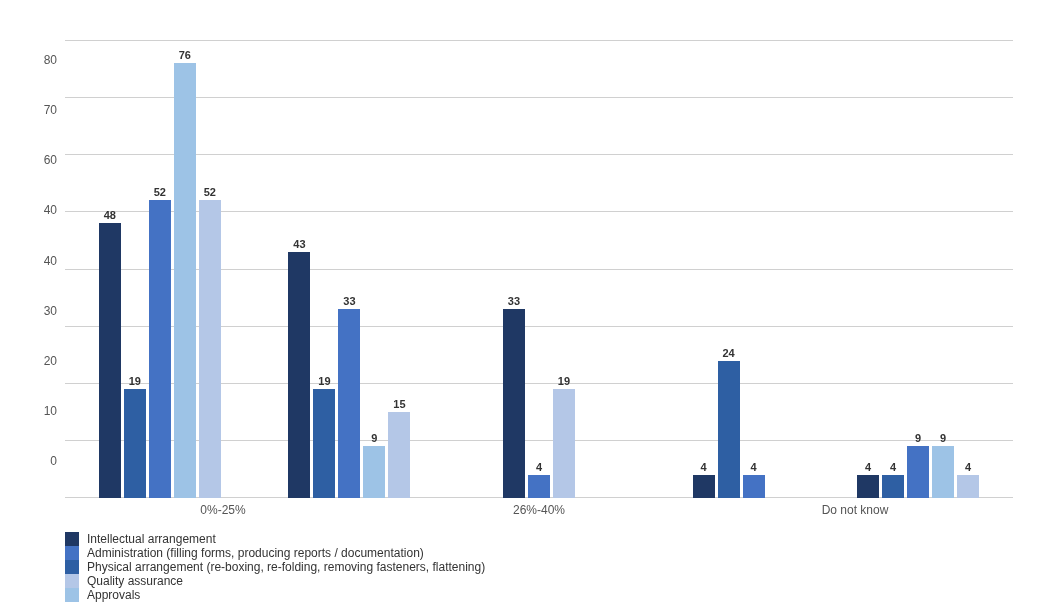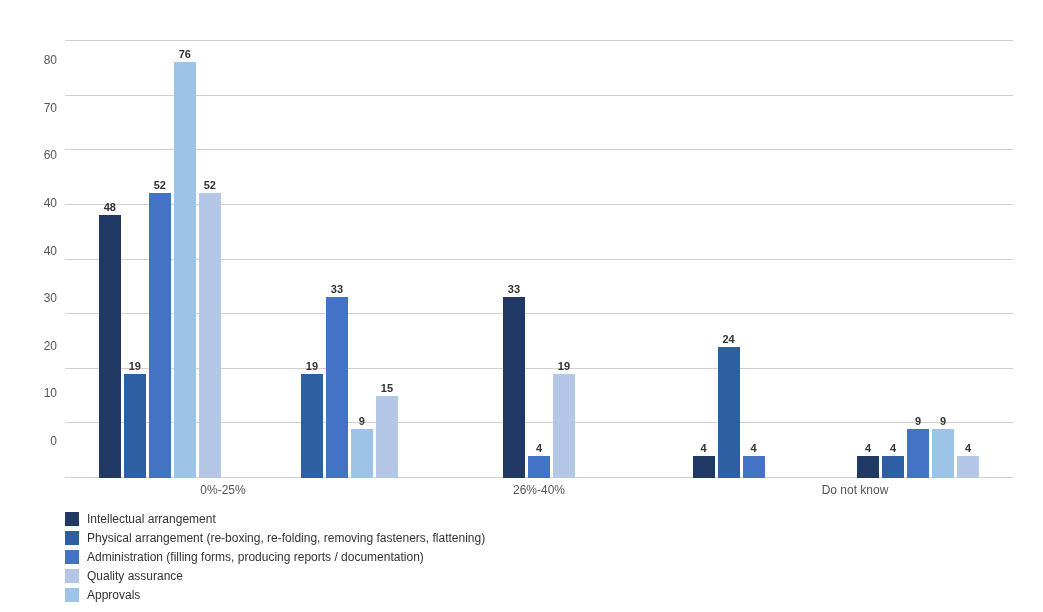"43" div.bar-wrap { html: none -> <div> <span>43</span> <div></div> </div> }
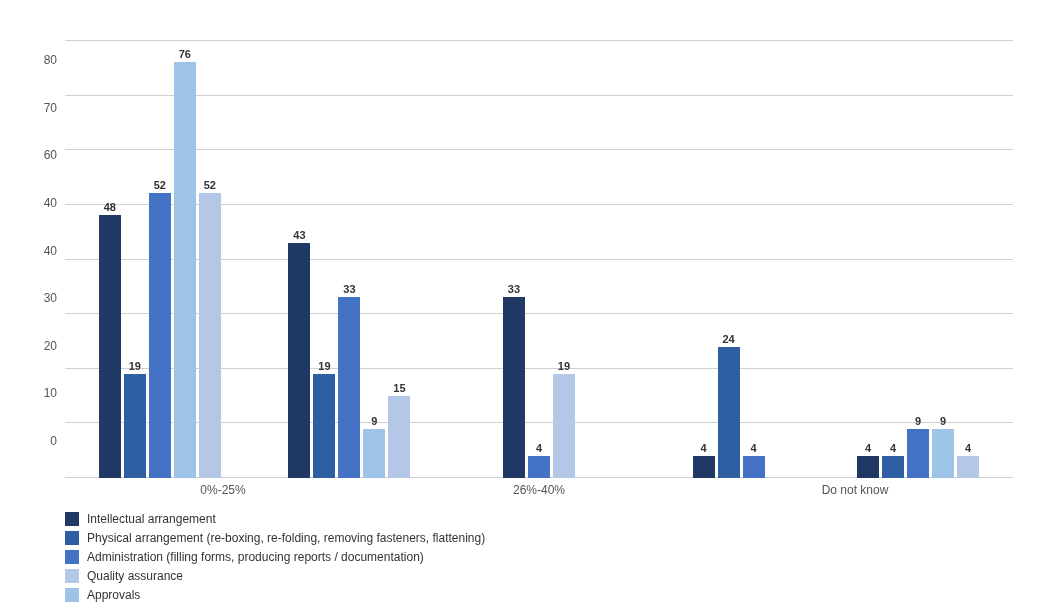"Intellectual arrangement" .legend { gap: 5px -> none }
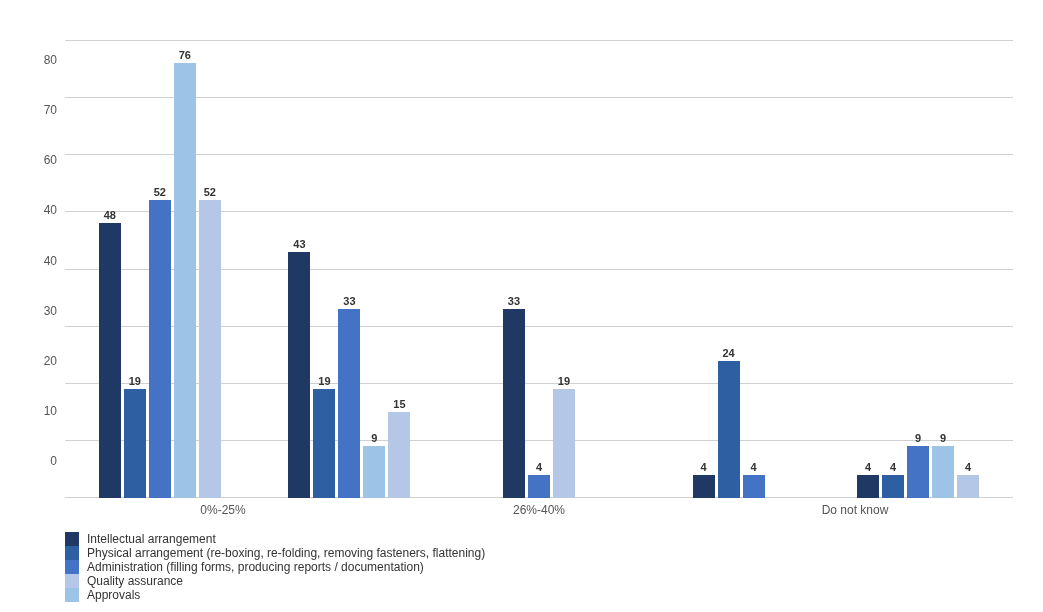"Physical arrangement (re-boxing," div.legend-item { order: before "Administration (filling forms, producing" -> after "Administration (filling forms, producing" }
